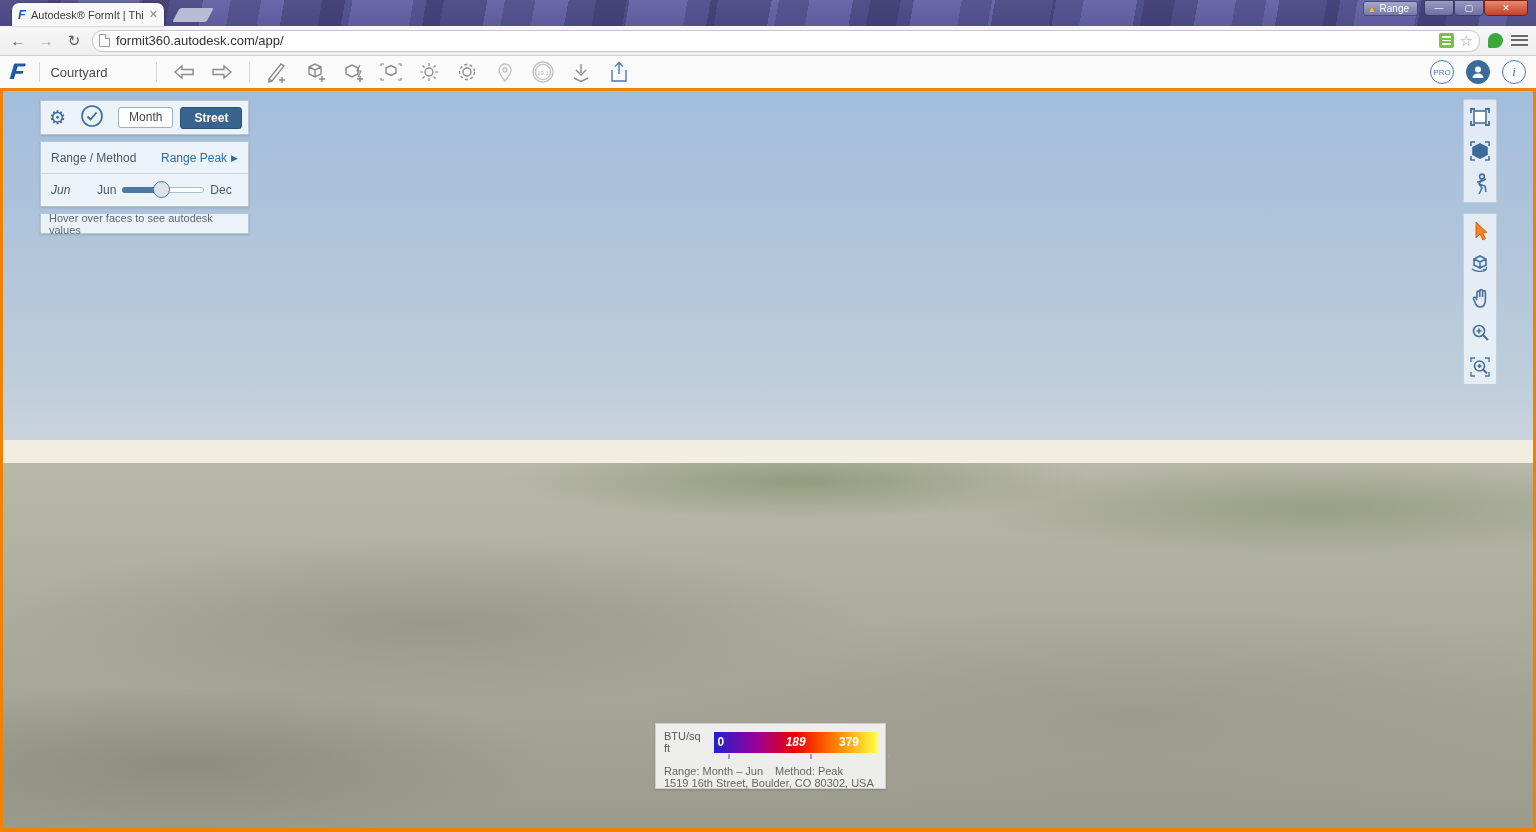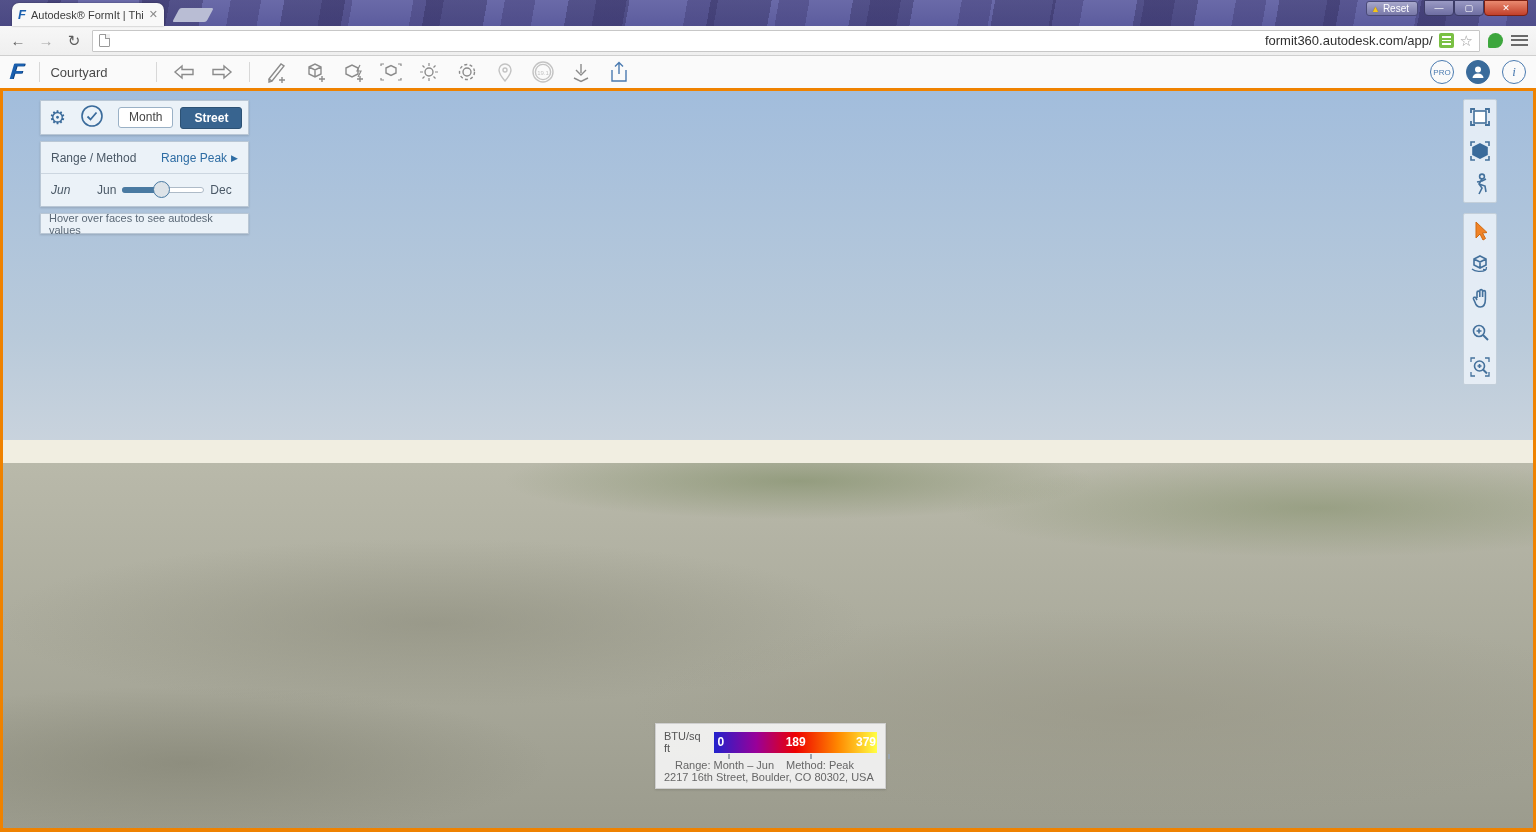"Reset" span { text: Reset -> Range }
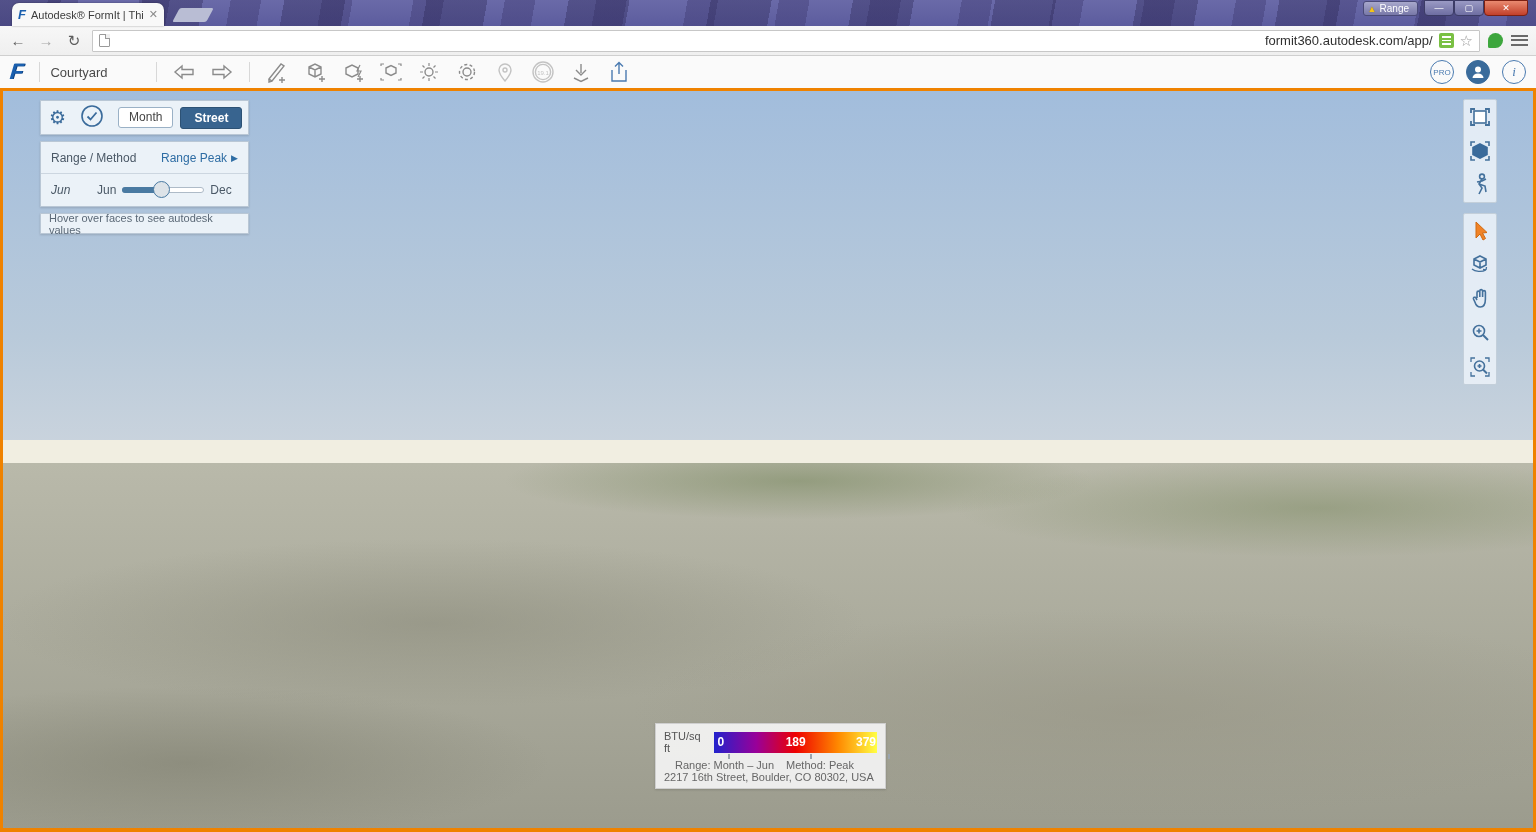"formit360.autodesk.com/app/" #urlbar { border-radius: 1px -> 10px; text-align: right -> none }
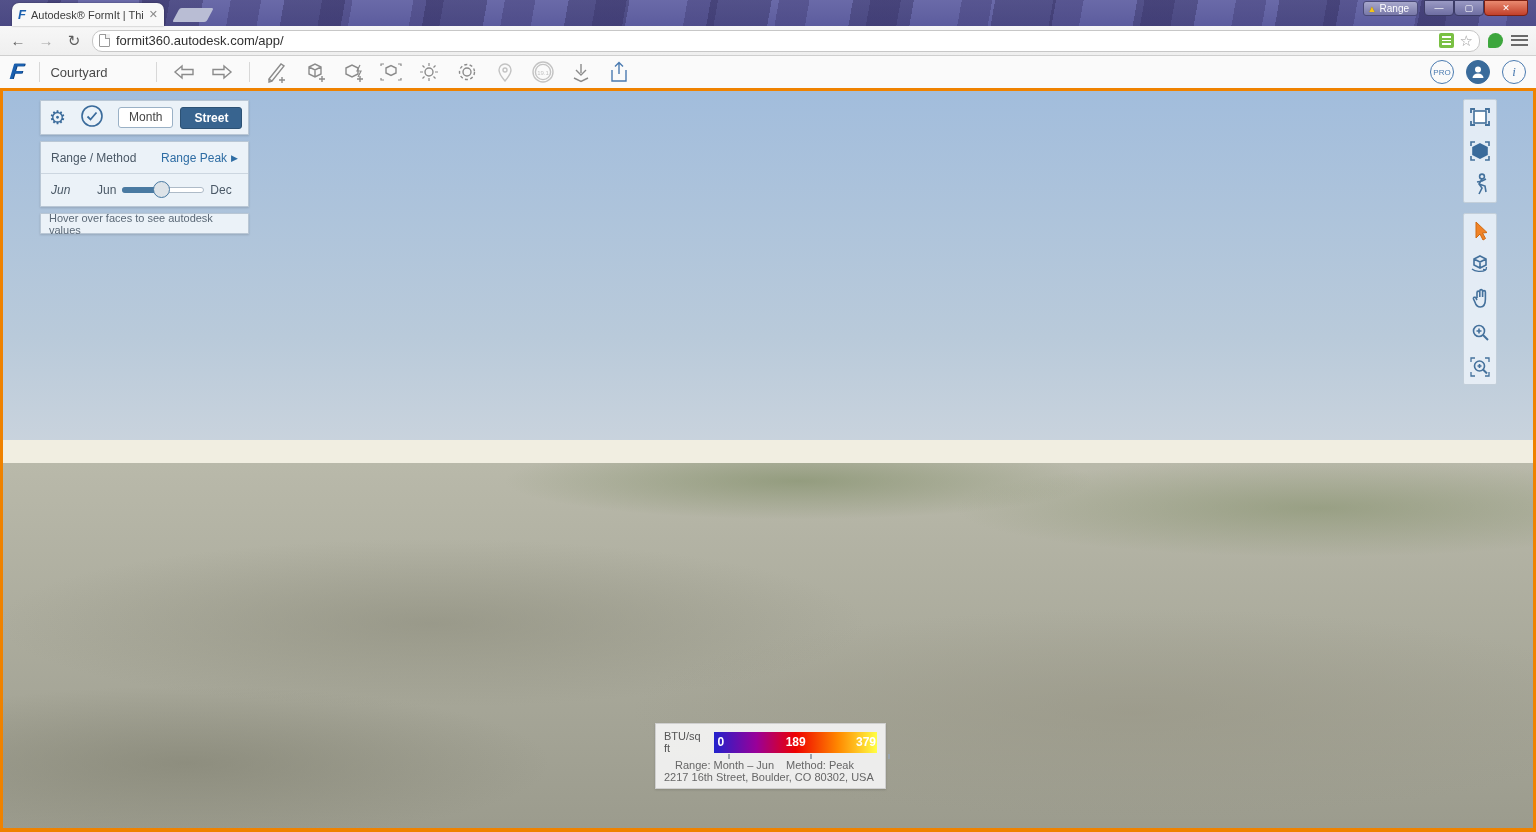"189" #lgrad .v1 { font-style: none -> italic }
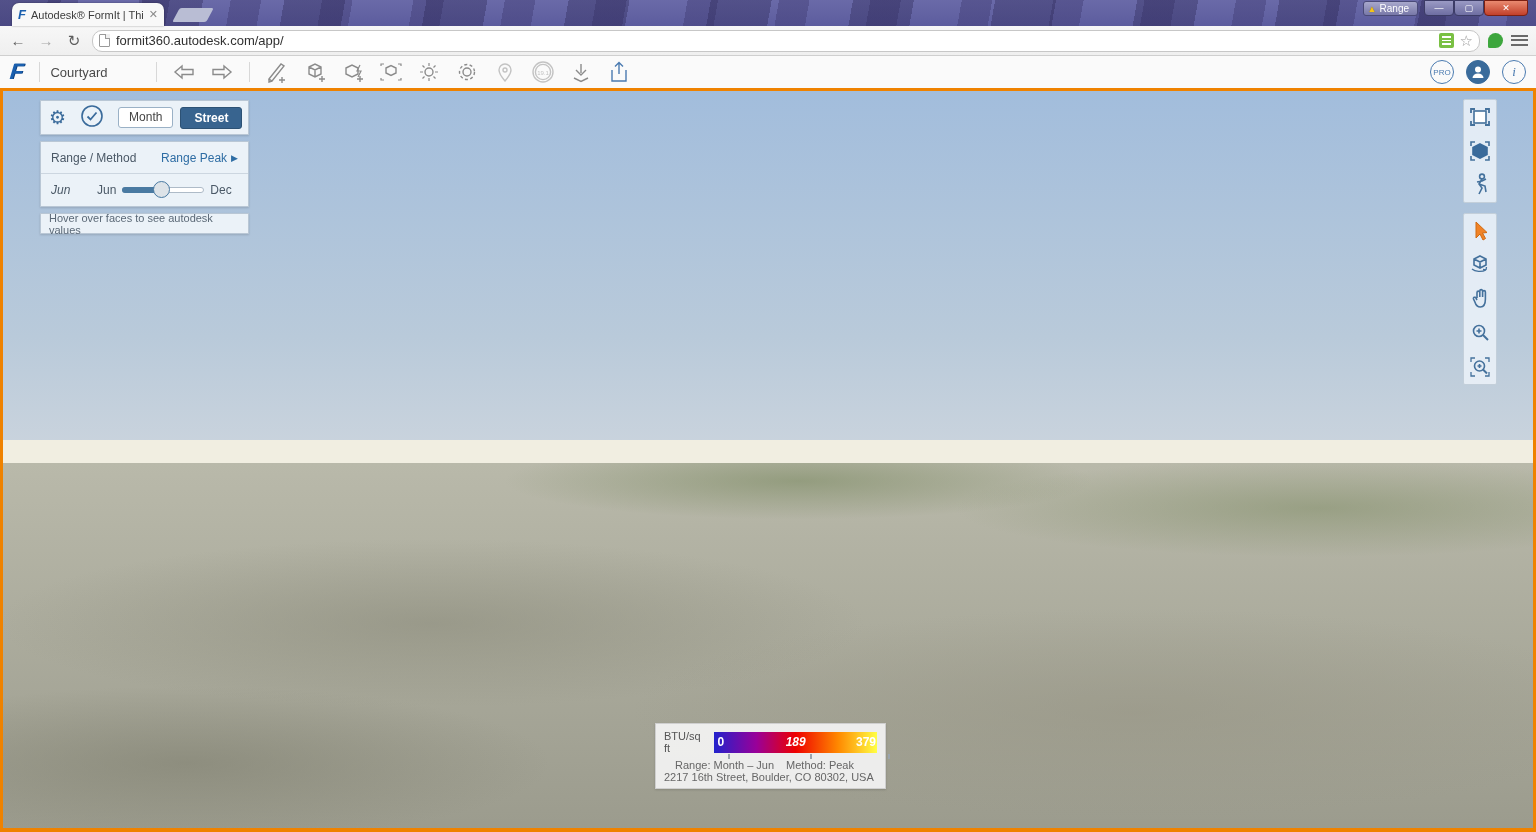"379" #lgrad .v2 { right: 1px -> 18px }
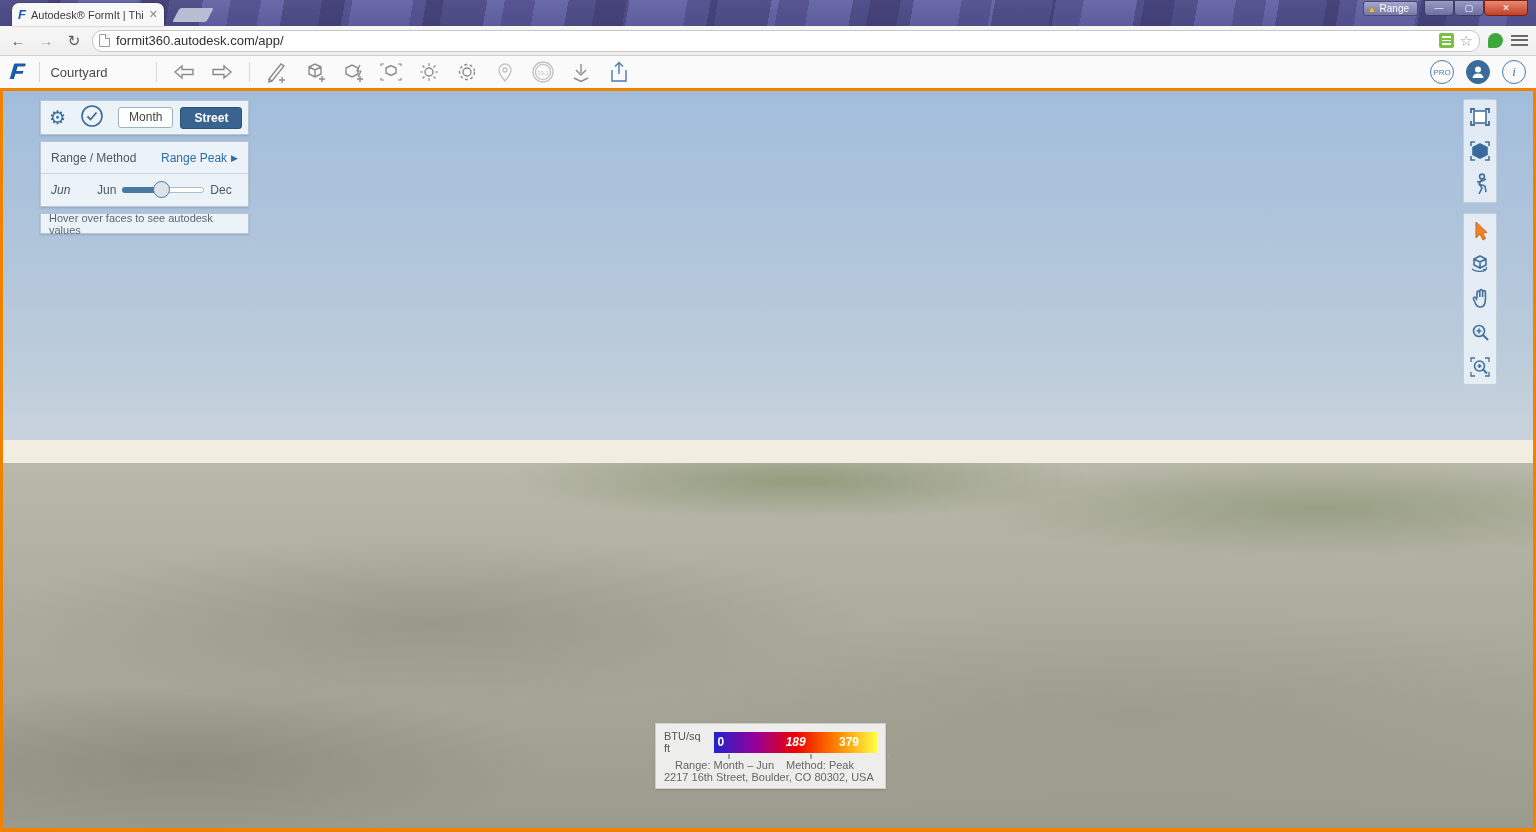"Range: Month – Jun Method:" #legend .meta { margin-top: 0 -> 6px; text-align: center -> none }
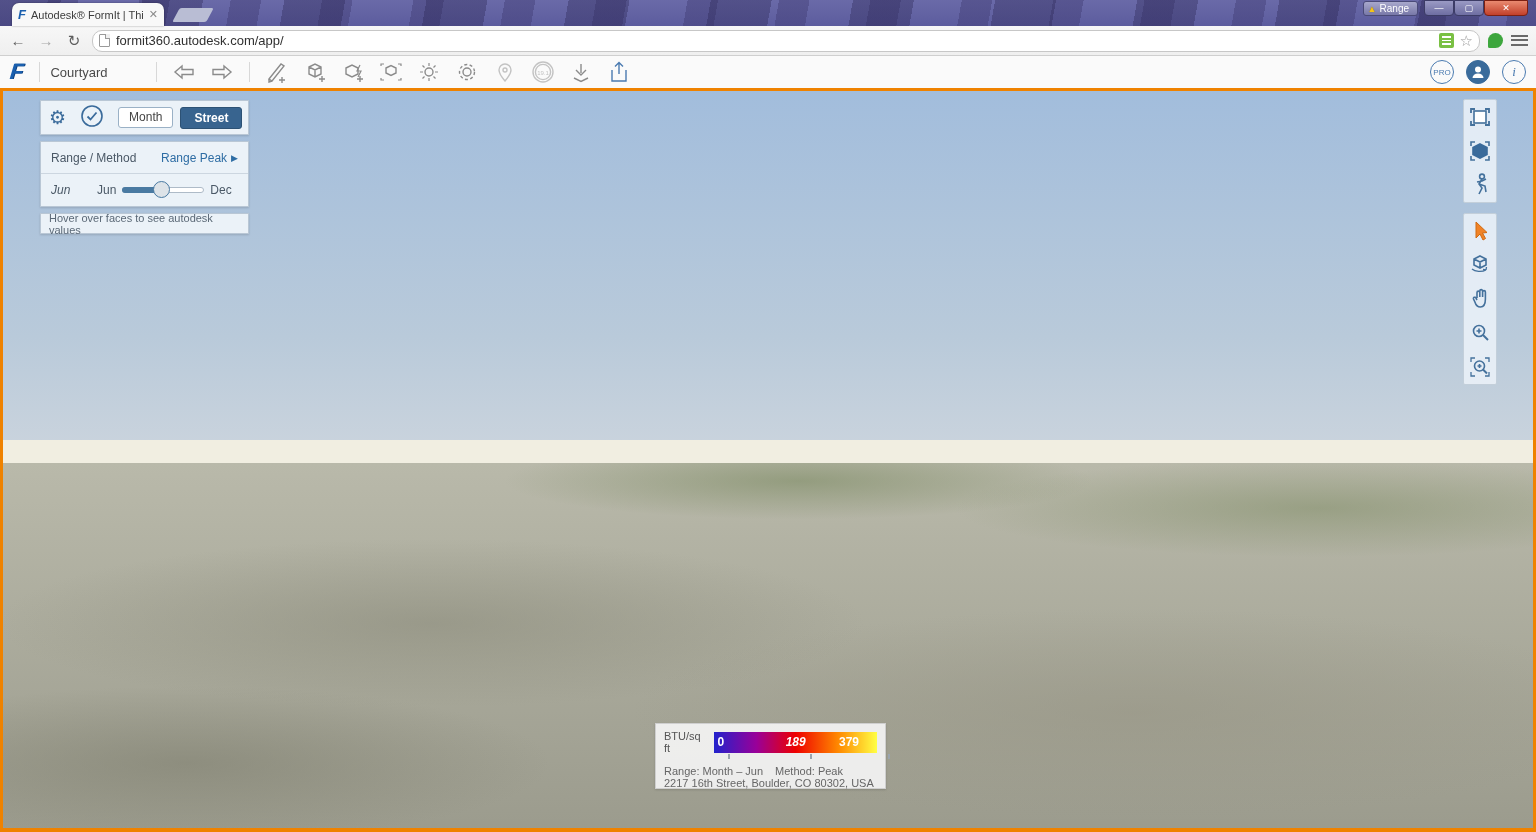"2217 16th Street, Boulder, CO" div.addr { text: 2217 -> 1519 }
